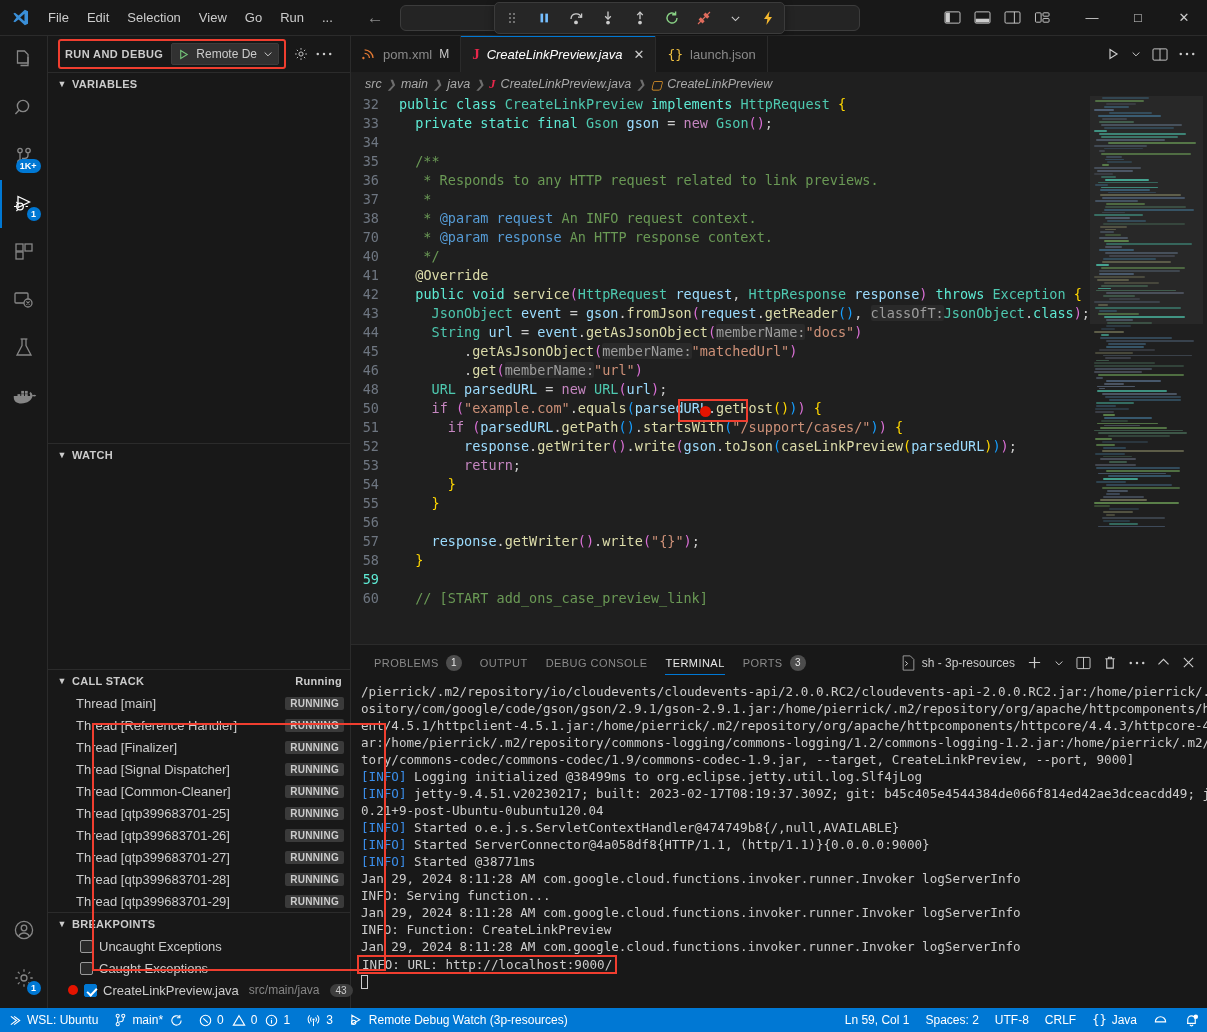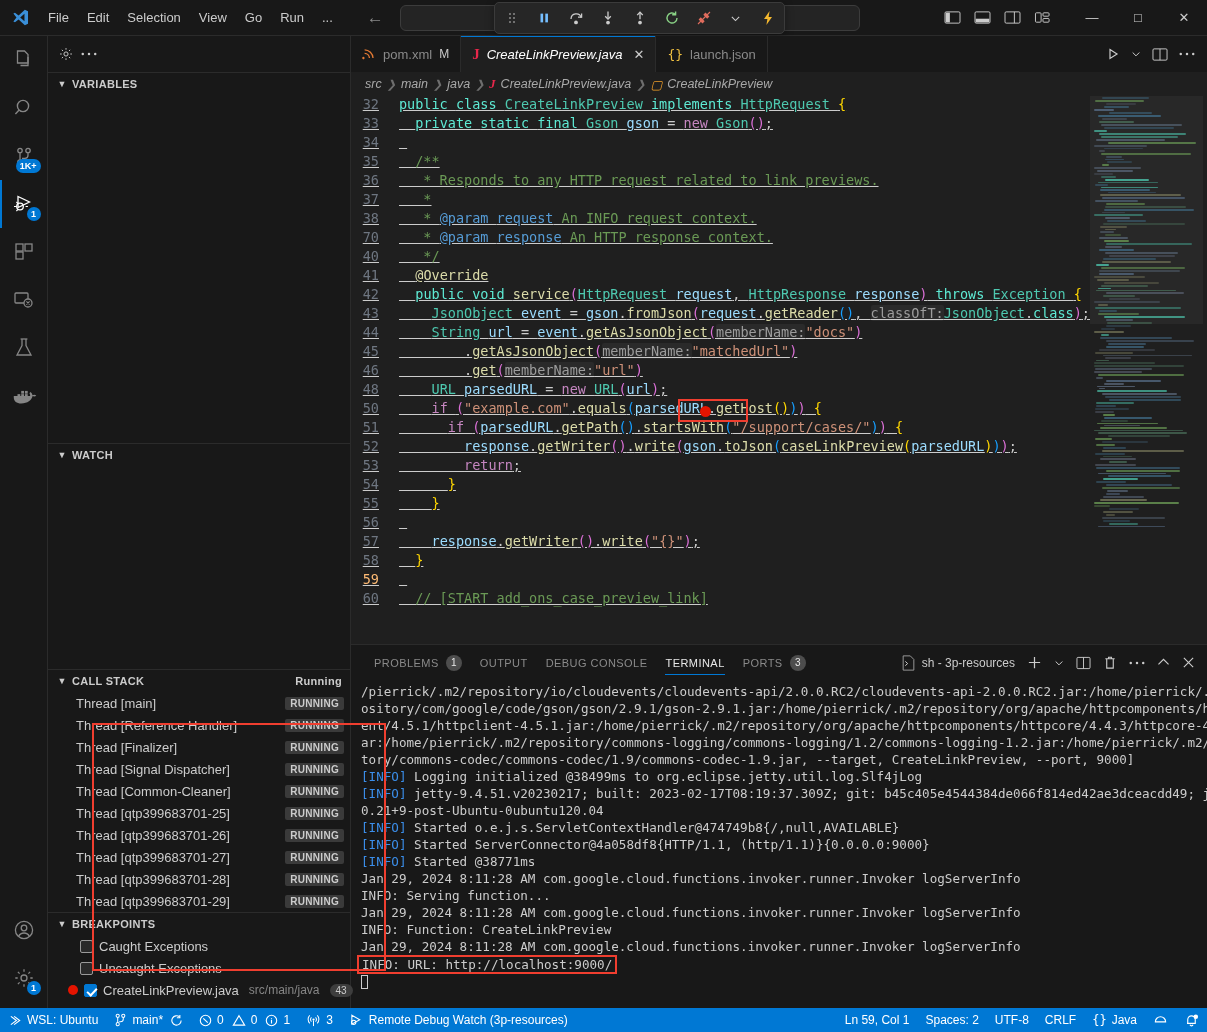"RUN AND DEBUG" div.rundebug-box { html: none -> <div> <span>RUN AND DEBUG</span> <div> <svg> <path></path> </svg> <span>Remote De</span> <svg> <path></path> </svg> </div> </div> }
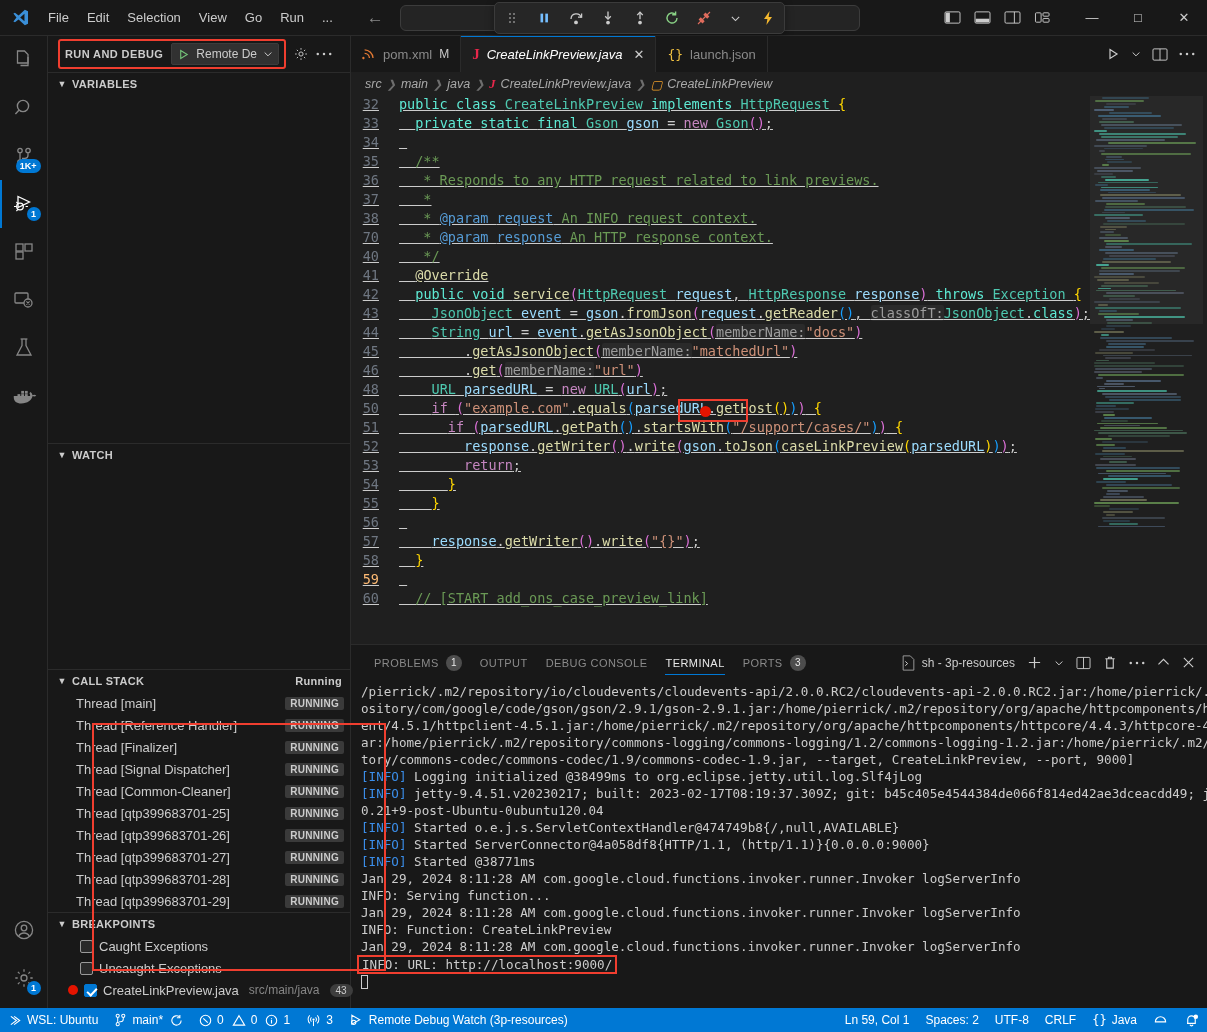"32" .code-scroll { text-decoration: underline -> none }
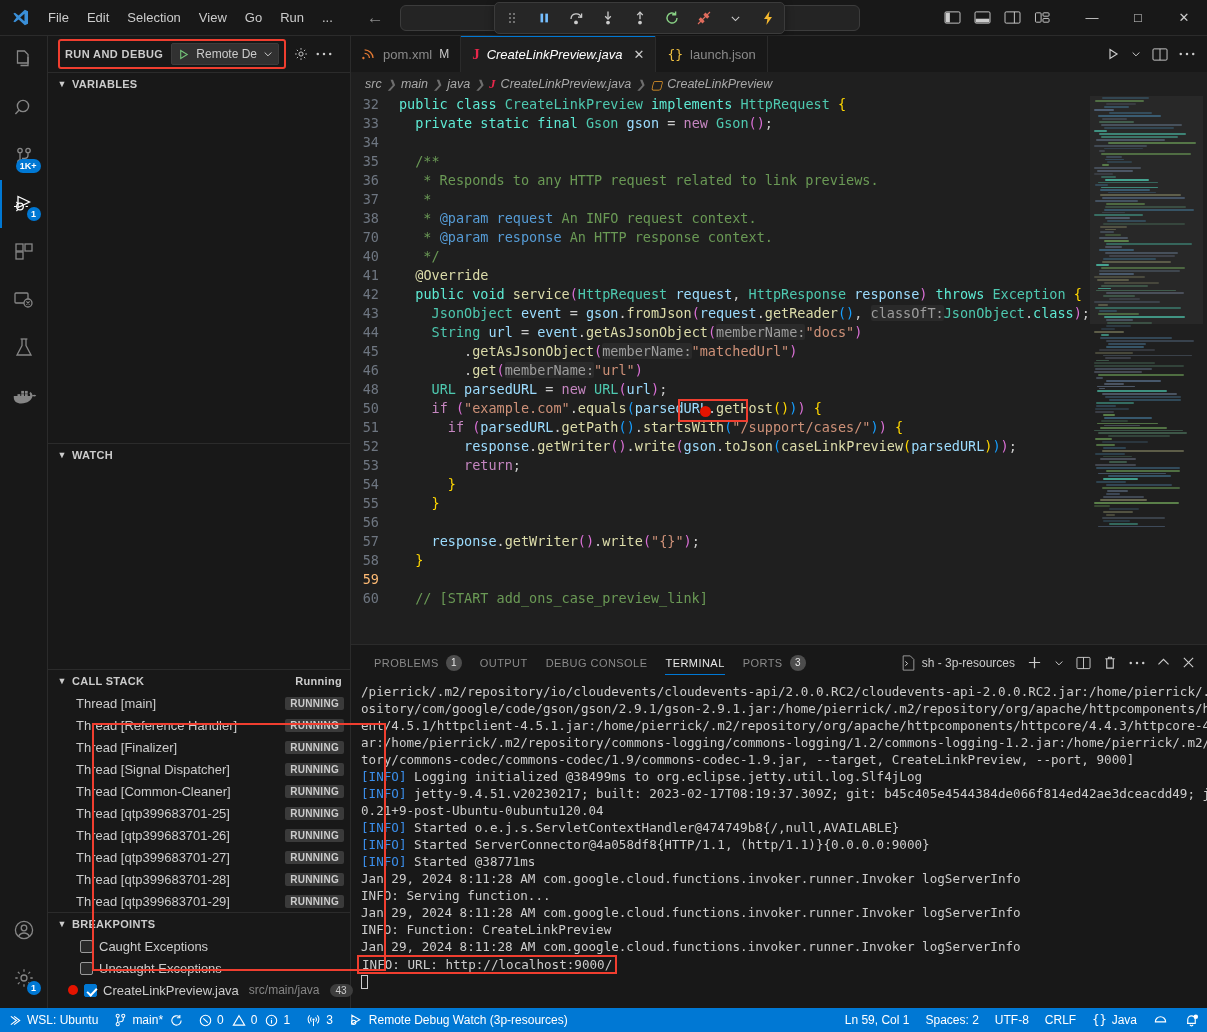"59" .gutter.cur { color: #fdba74 -> #5eead4 }
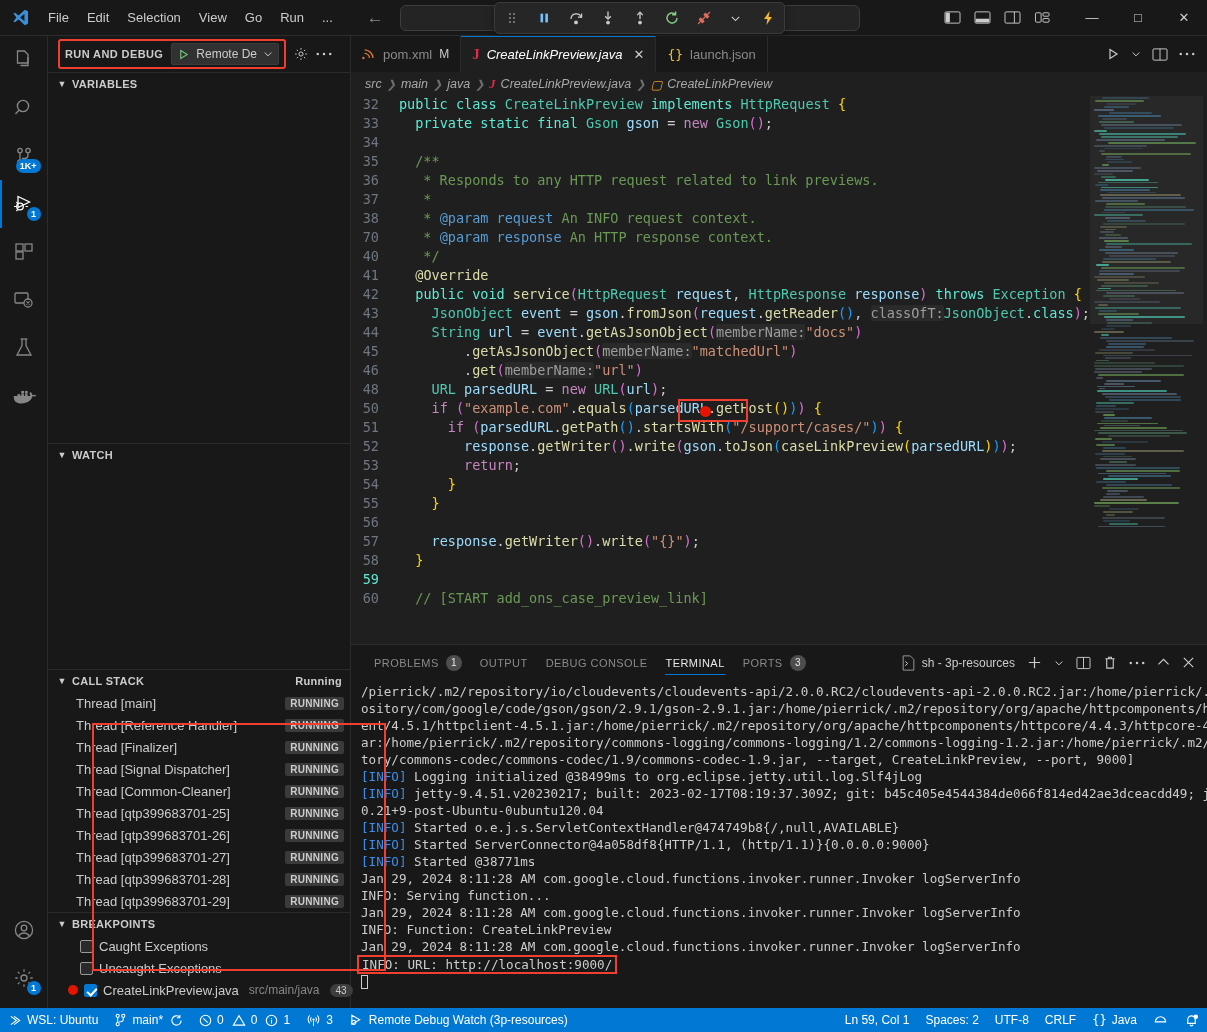"Caught Exceptions" div.bp-row { order: before "Uncaught Exceptions" -> after "Uncaught Exceptions" }
